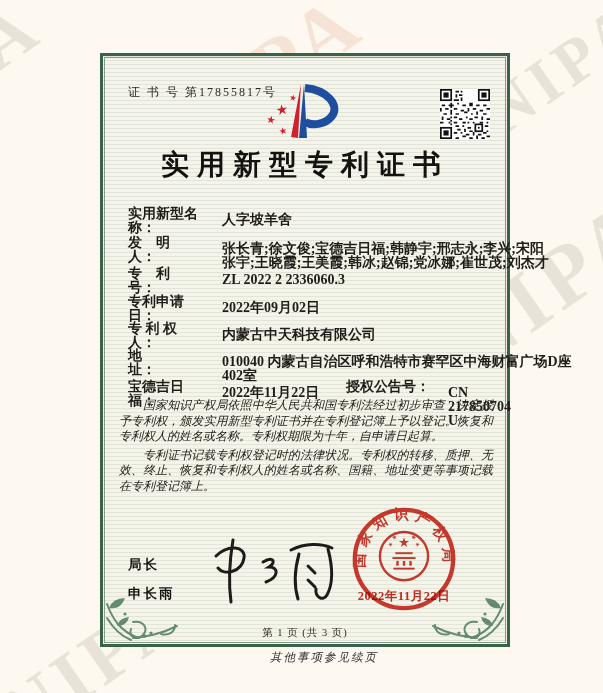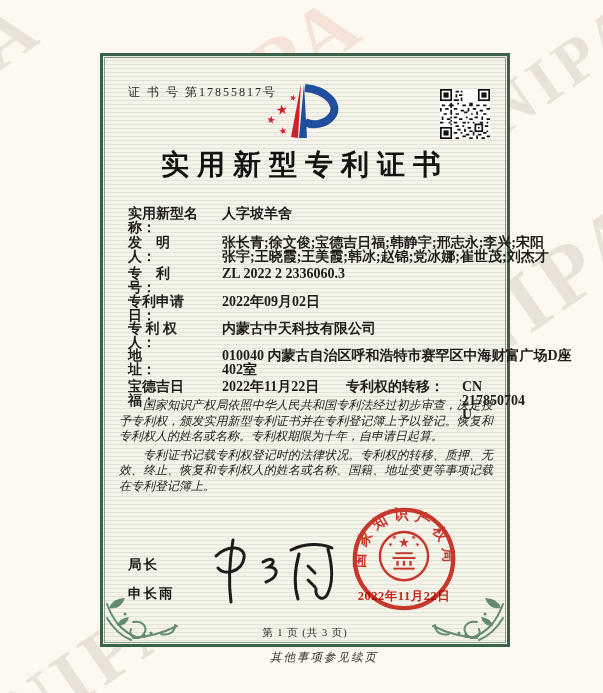"人字坡羊舍" .row .val { margin-top: none -> 6px }
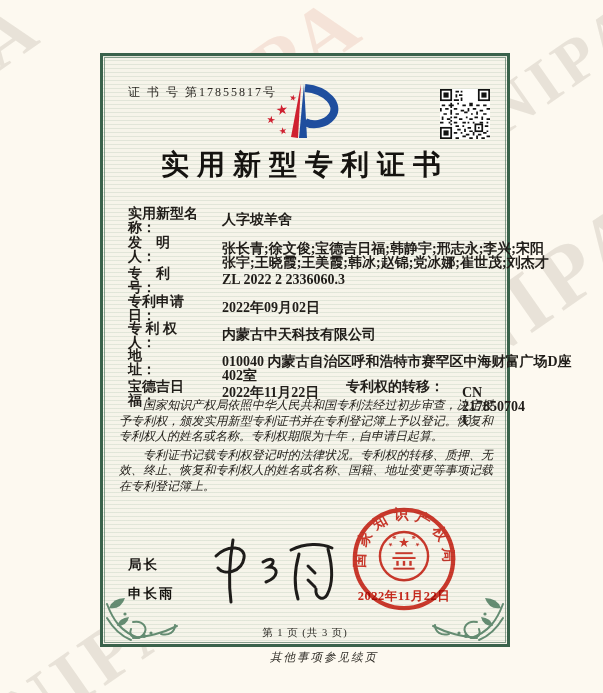"专利权的转移：" span.lbl { text: 专利权的转移 -> 授权公告号 }
